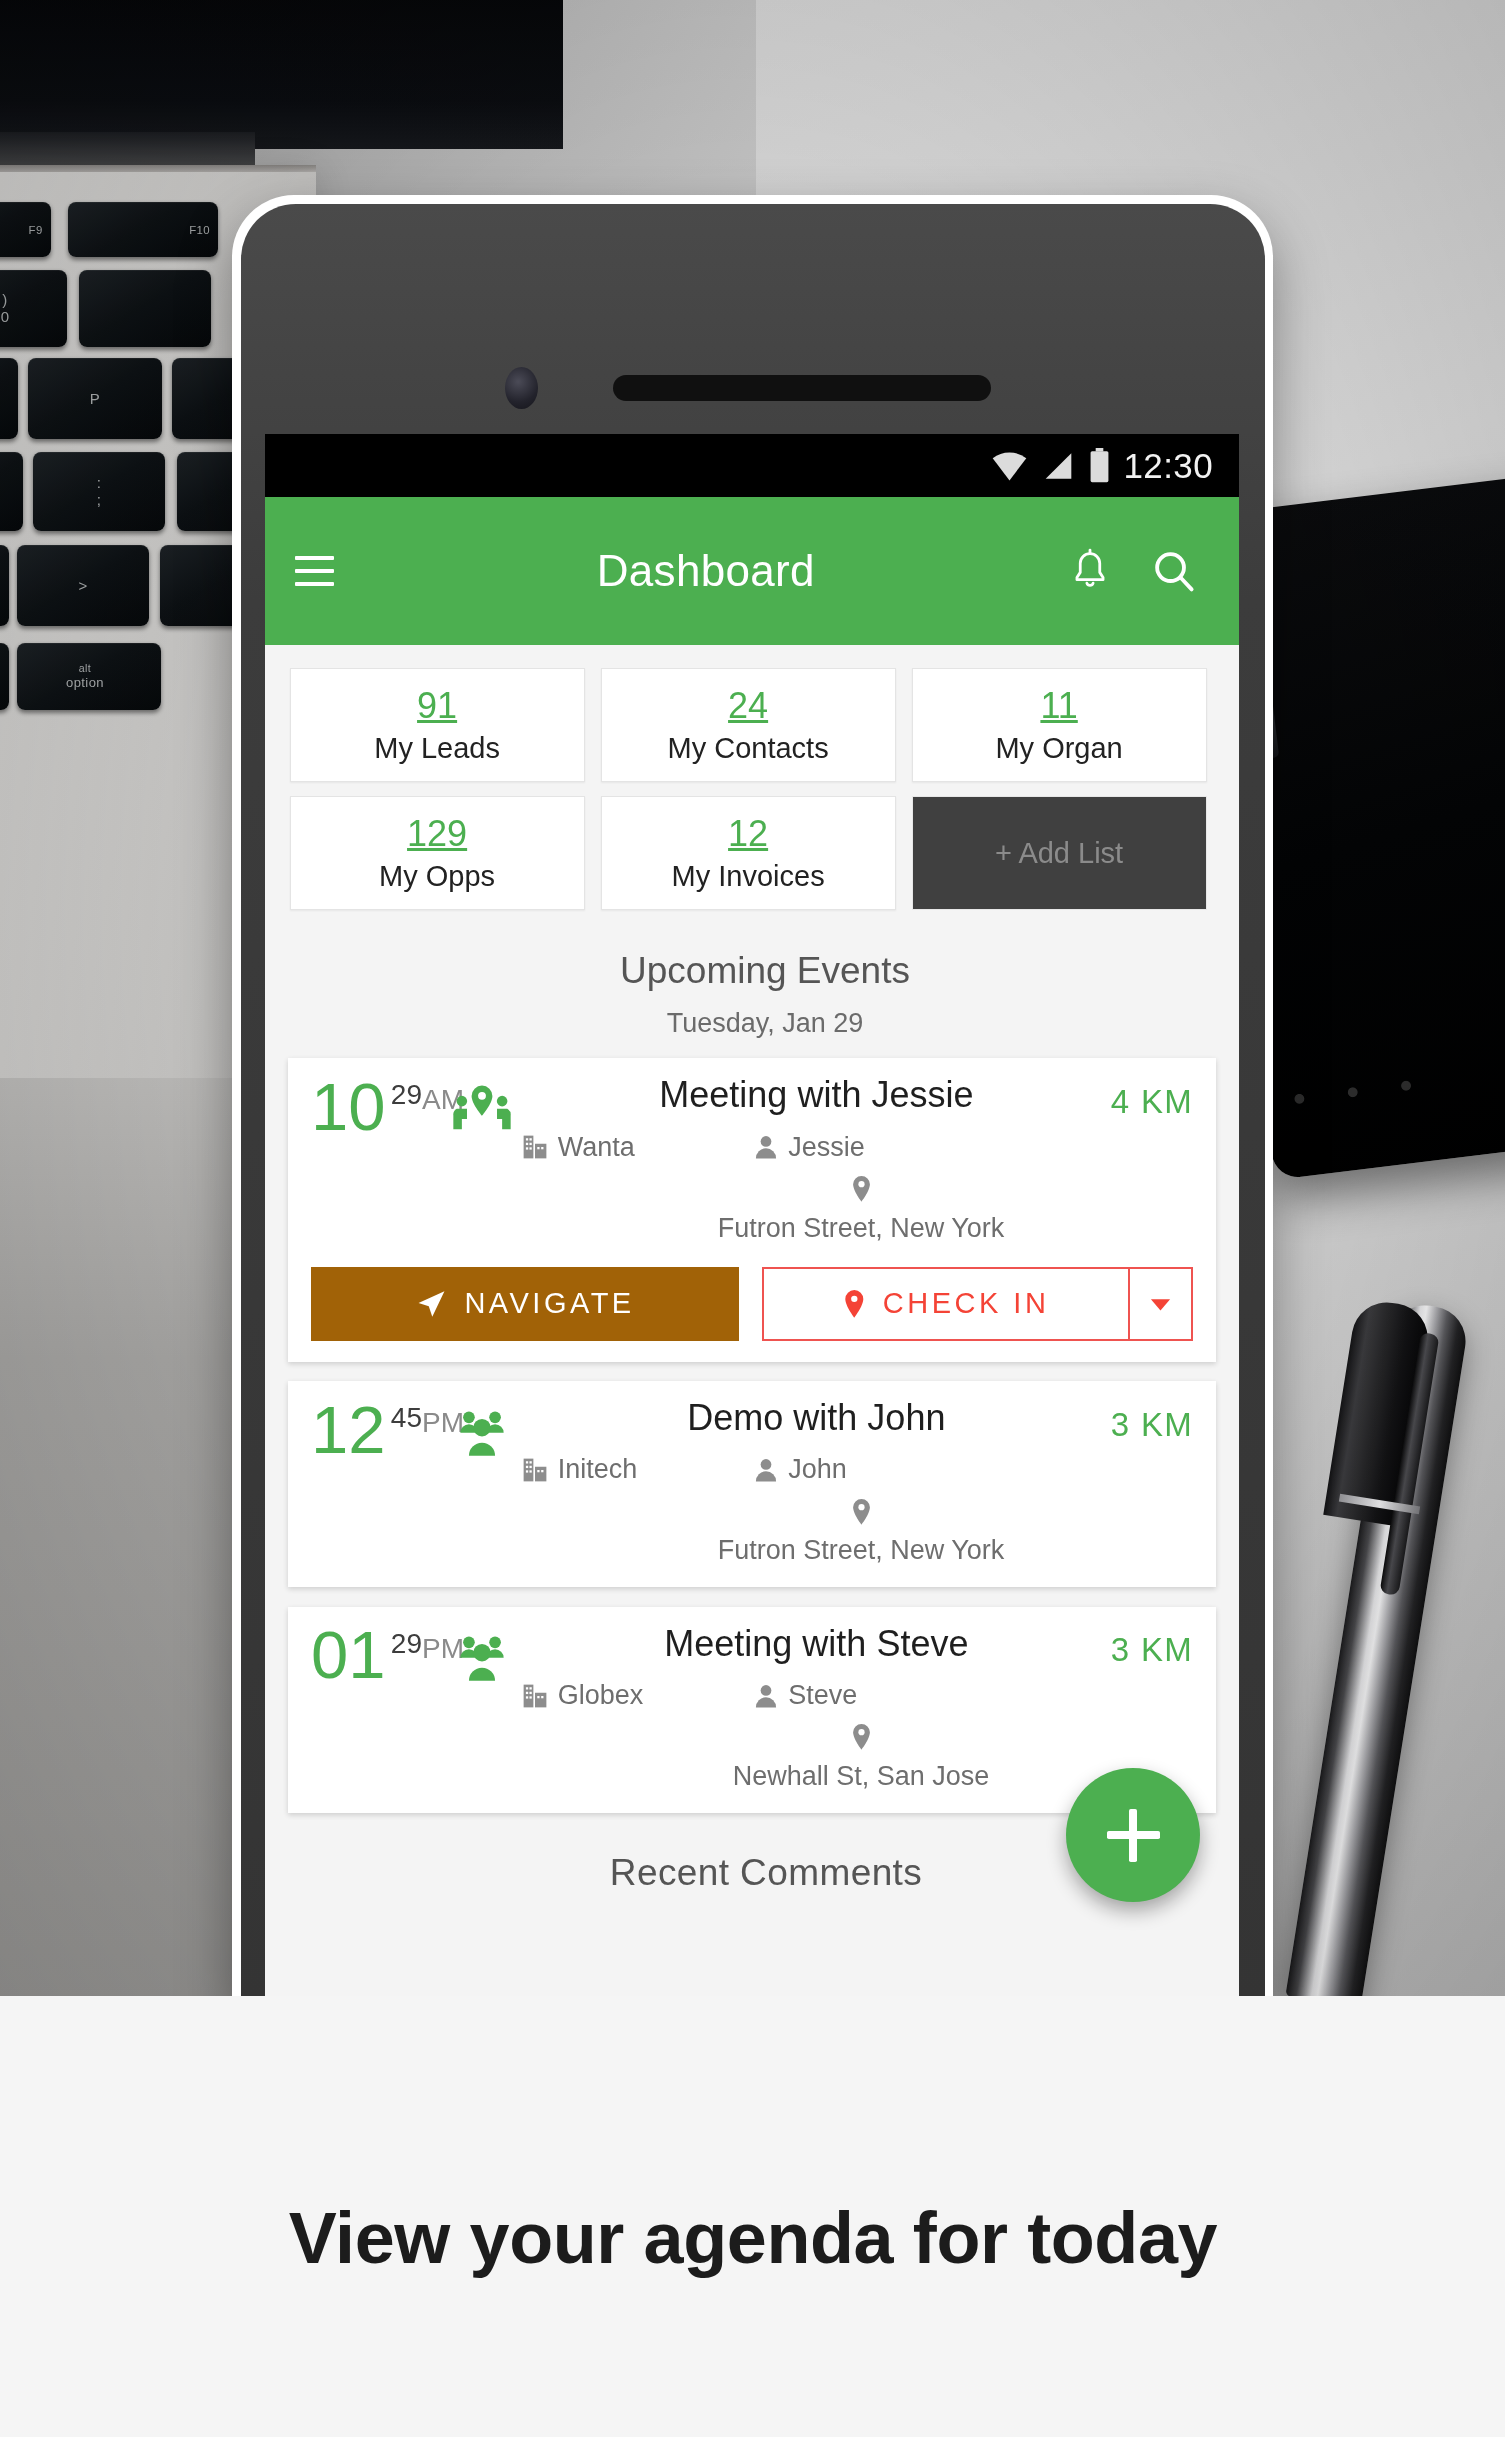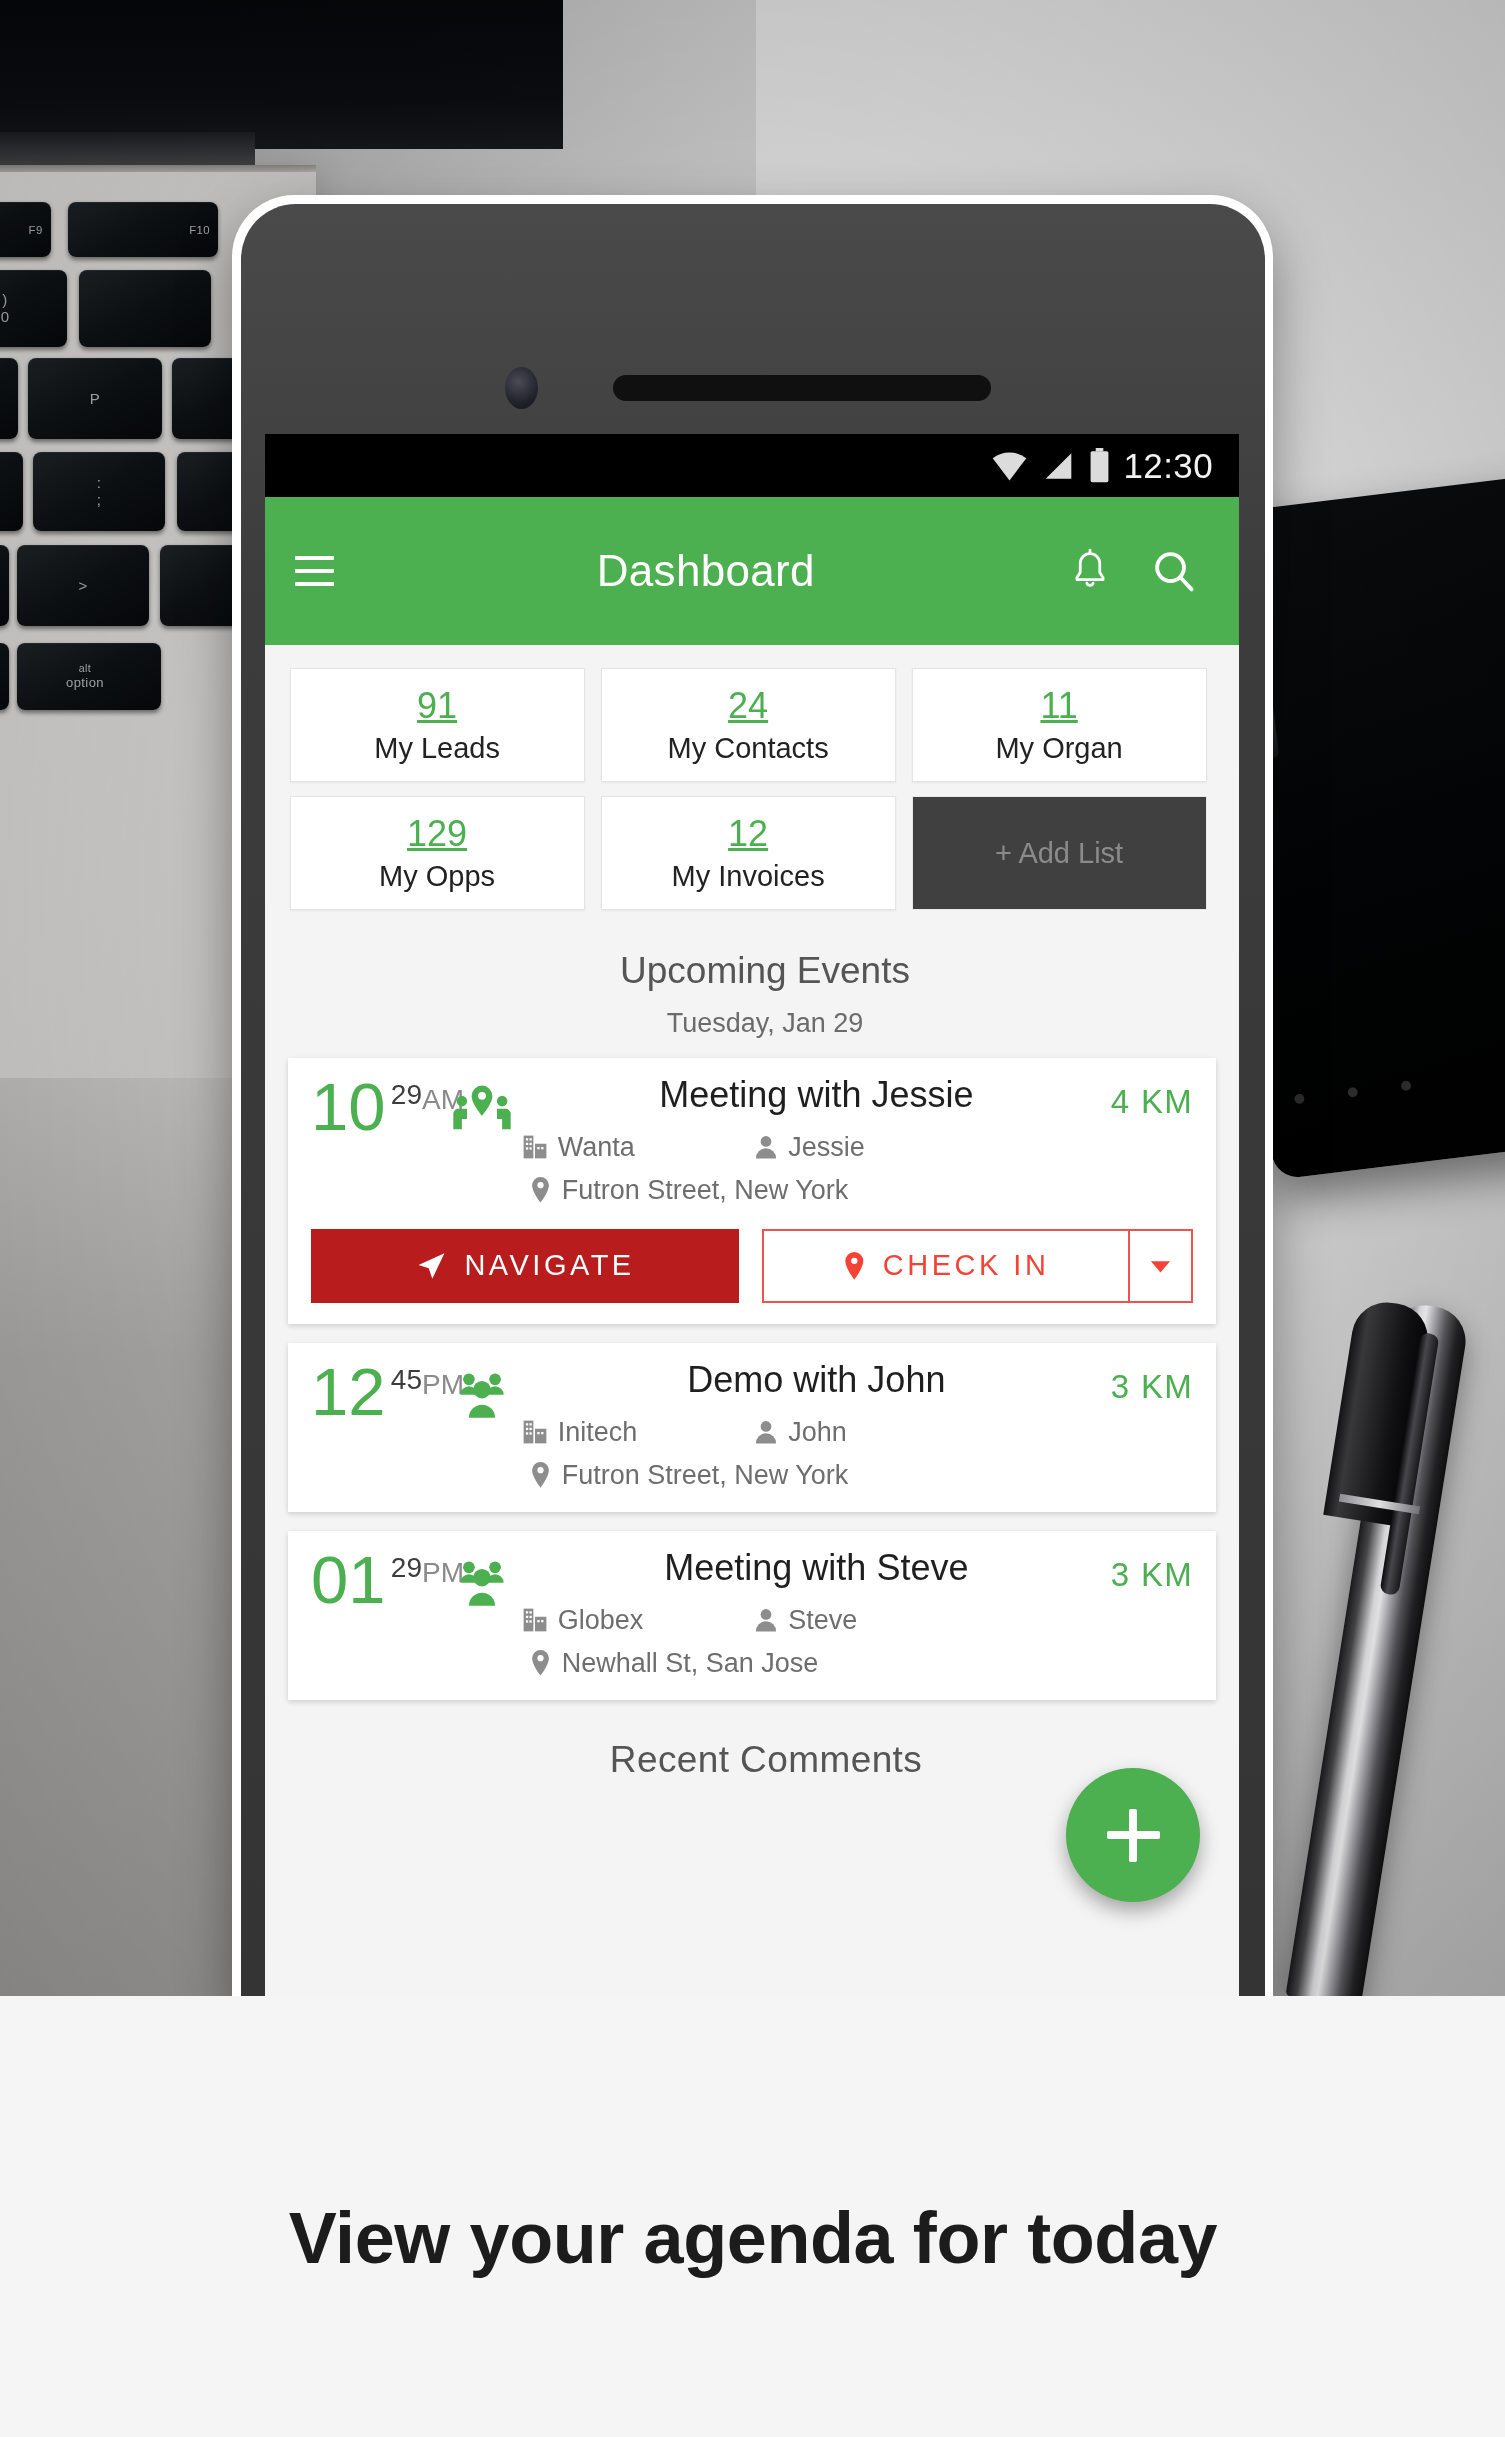"Futron Street, New York" .ev-loc { flex-direction: none -> column }
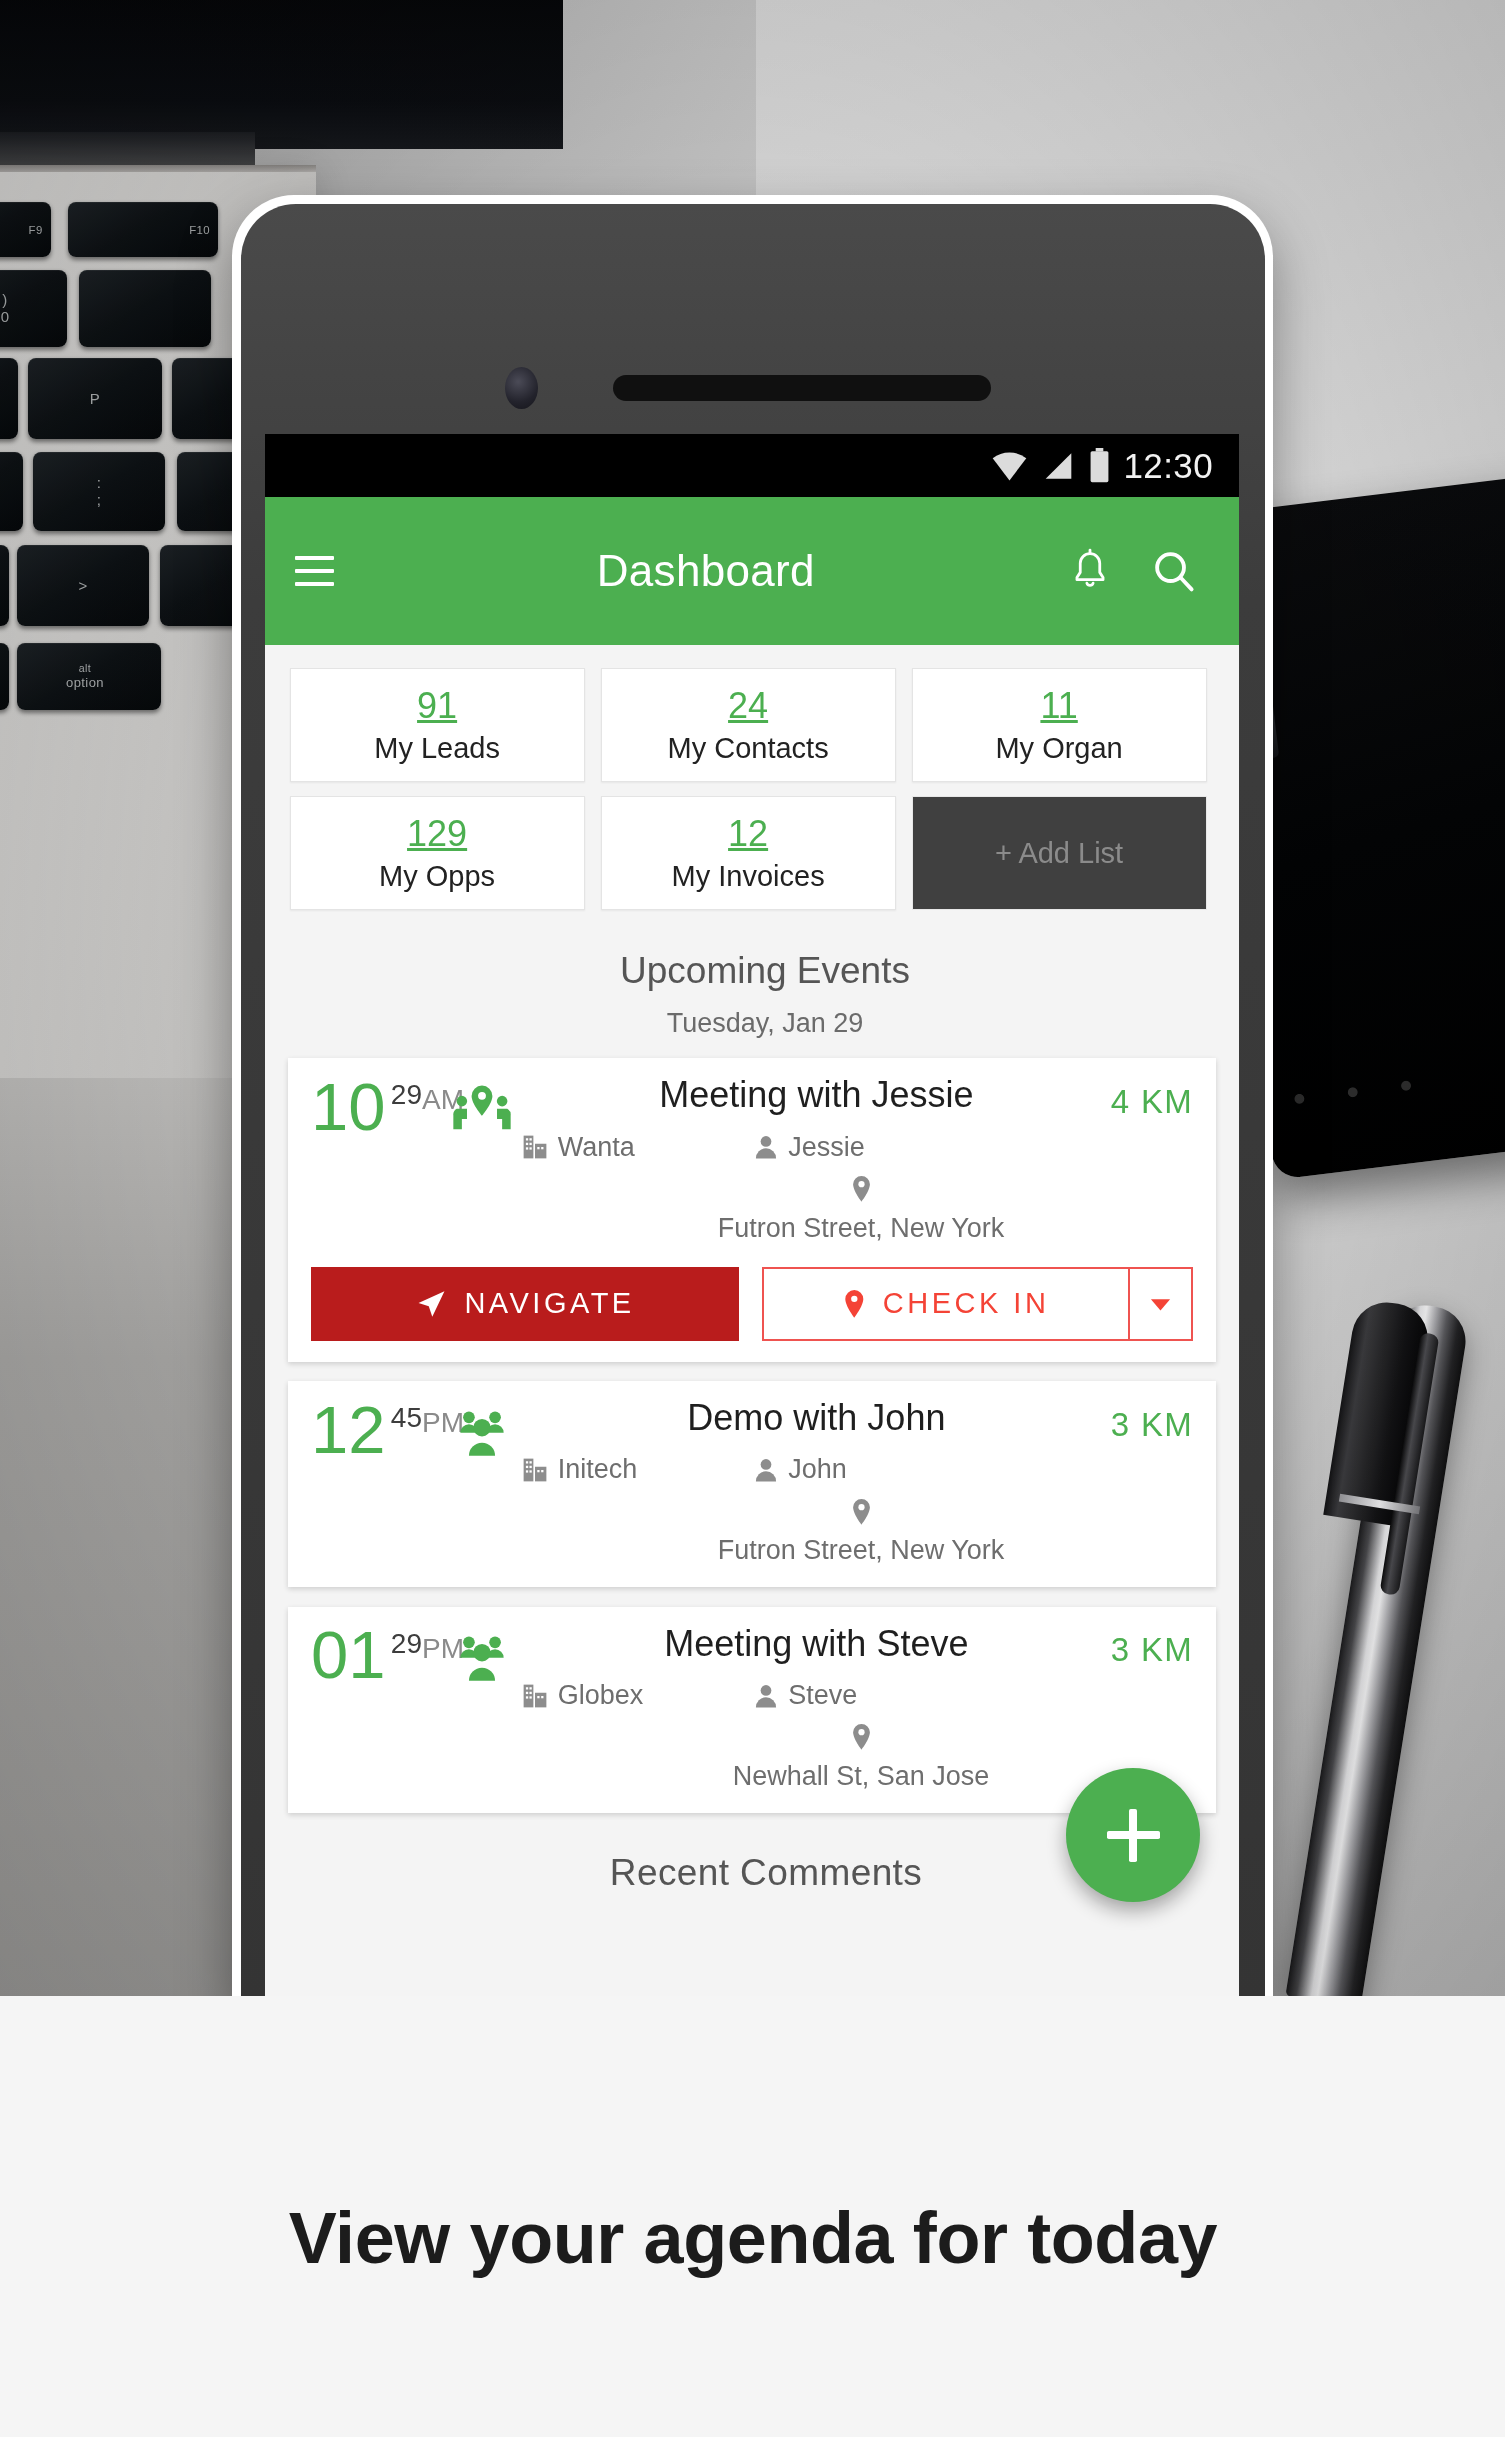"NAVIGATE" .btn-navigate { background: #b91c1c -> #a16207 }
